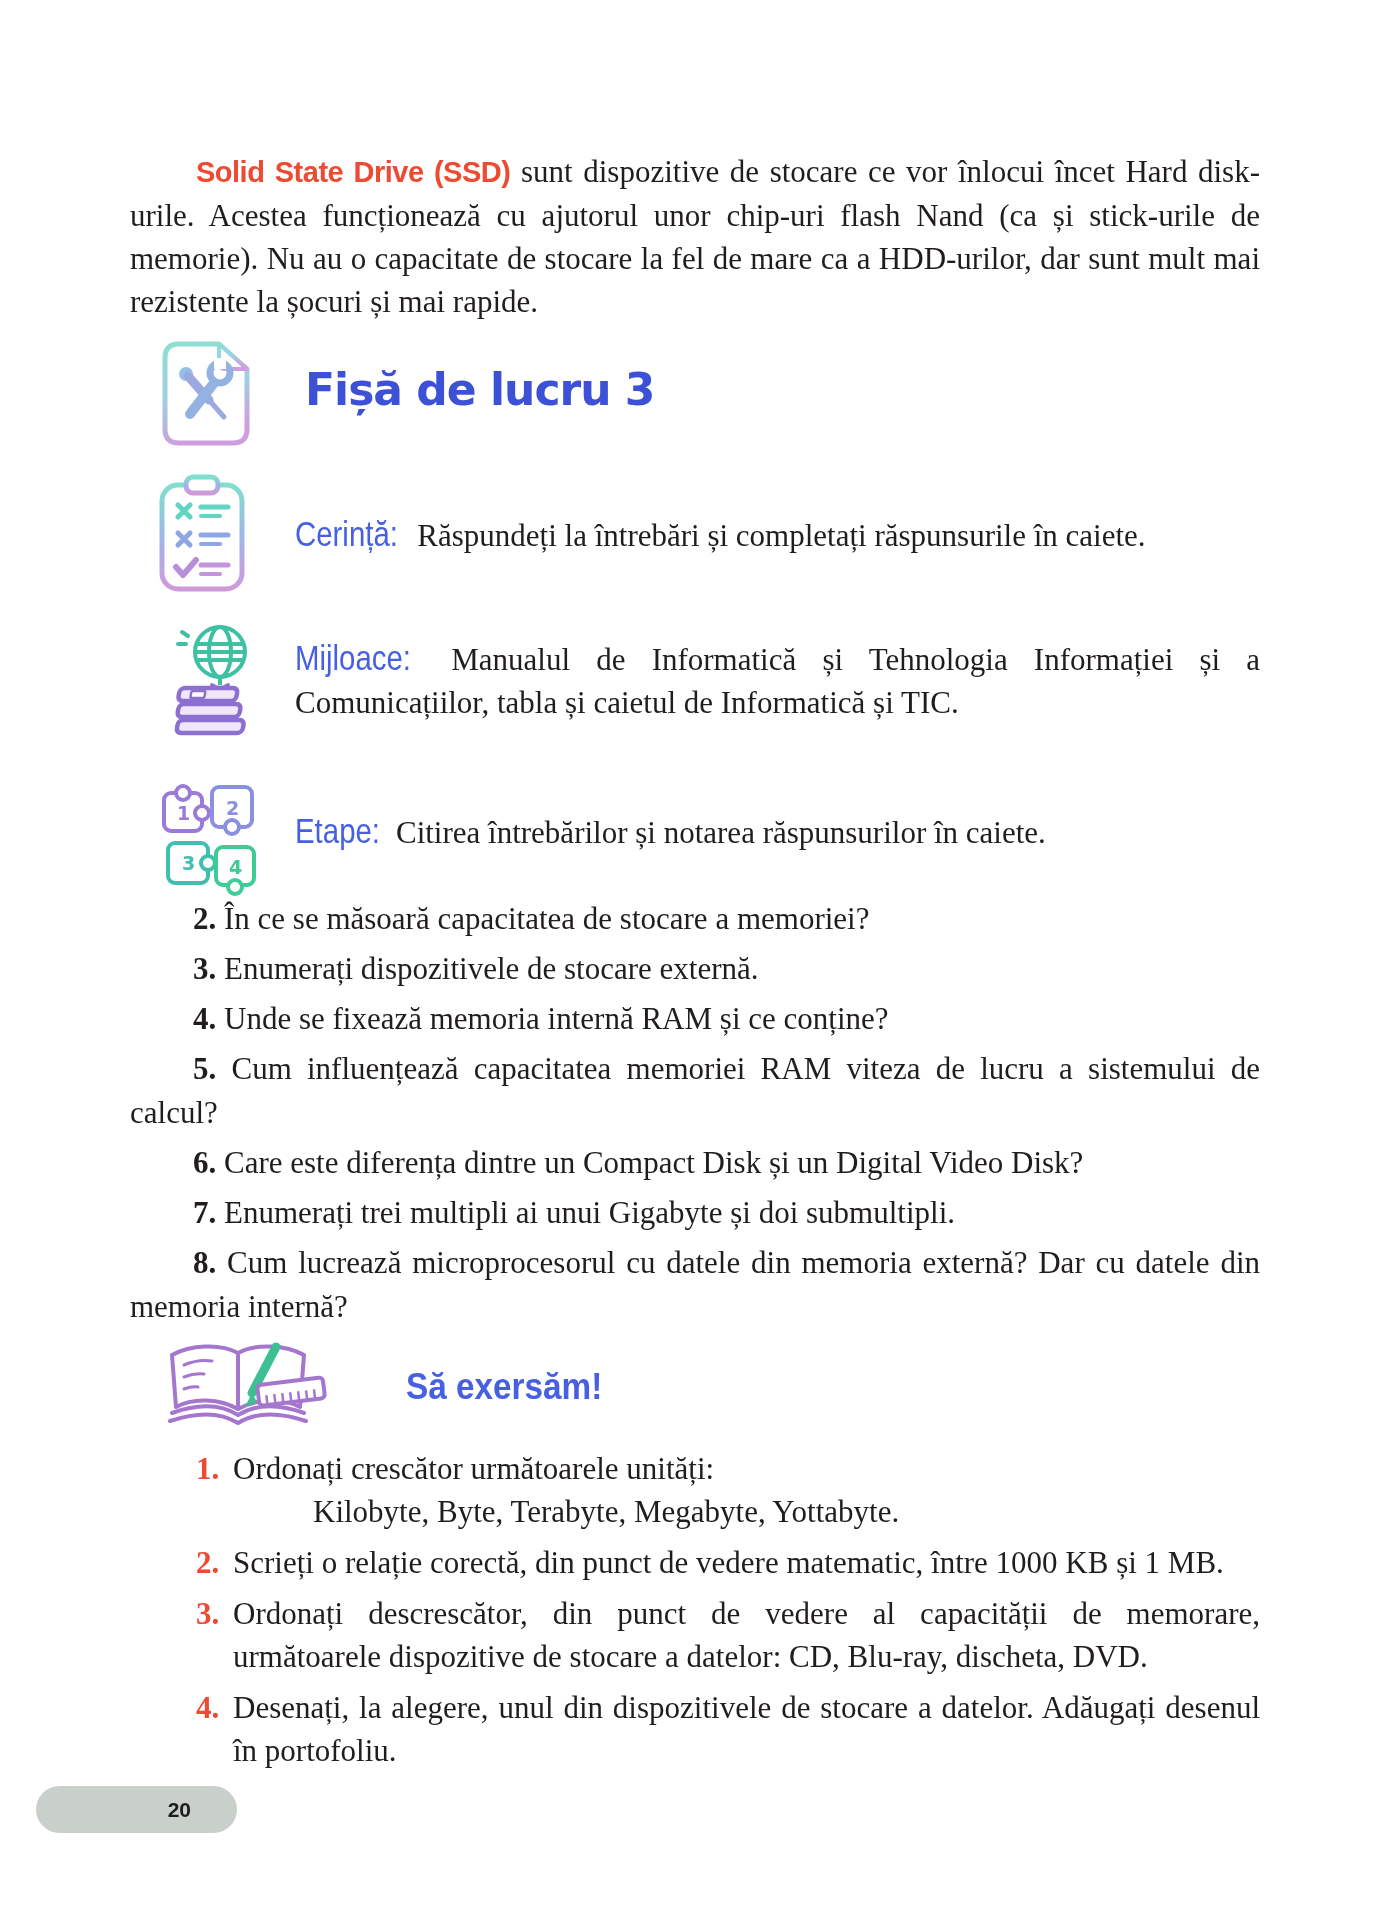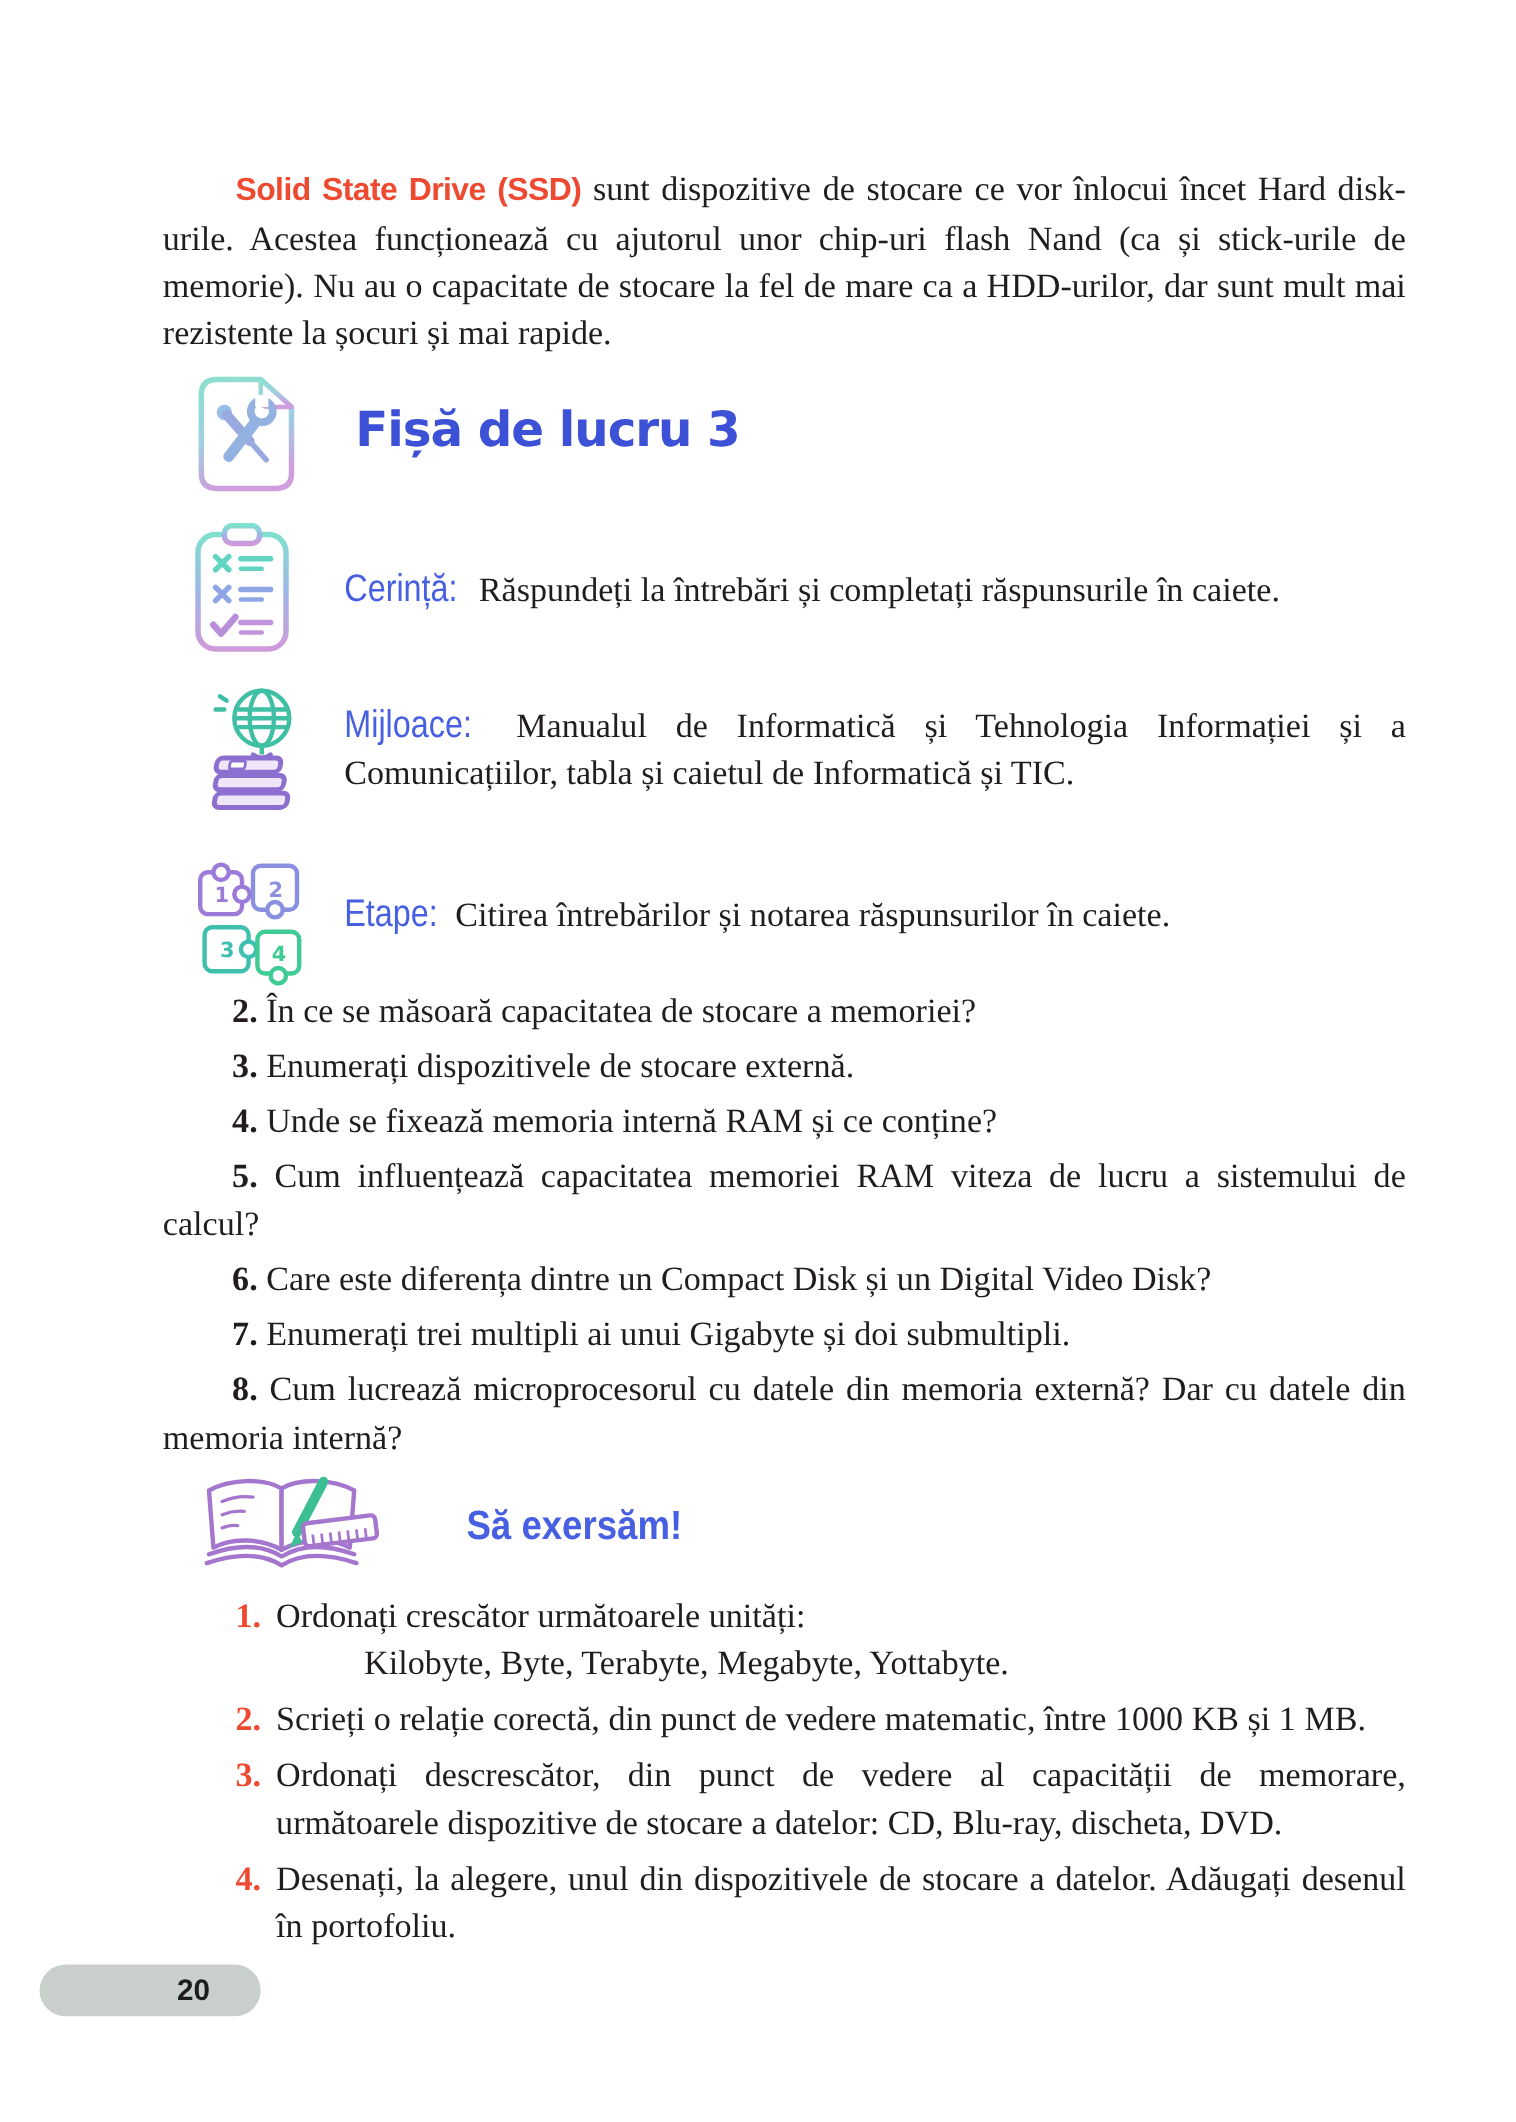"Solid State Drive (SSD) sunt" .content { left: 148px -> 130px }
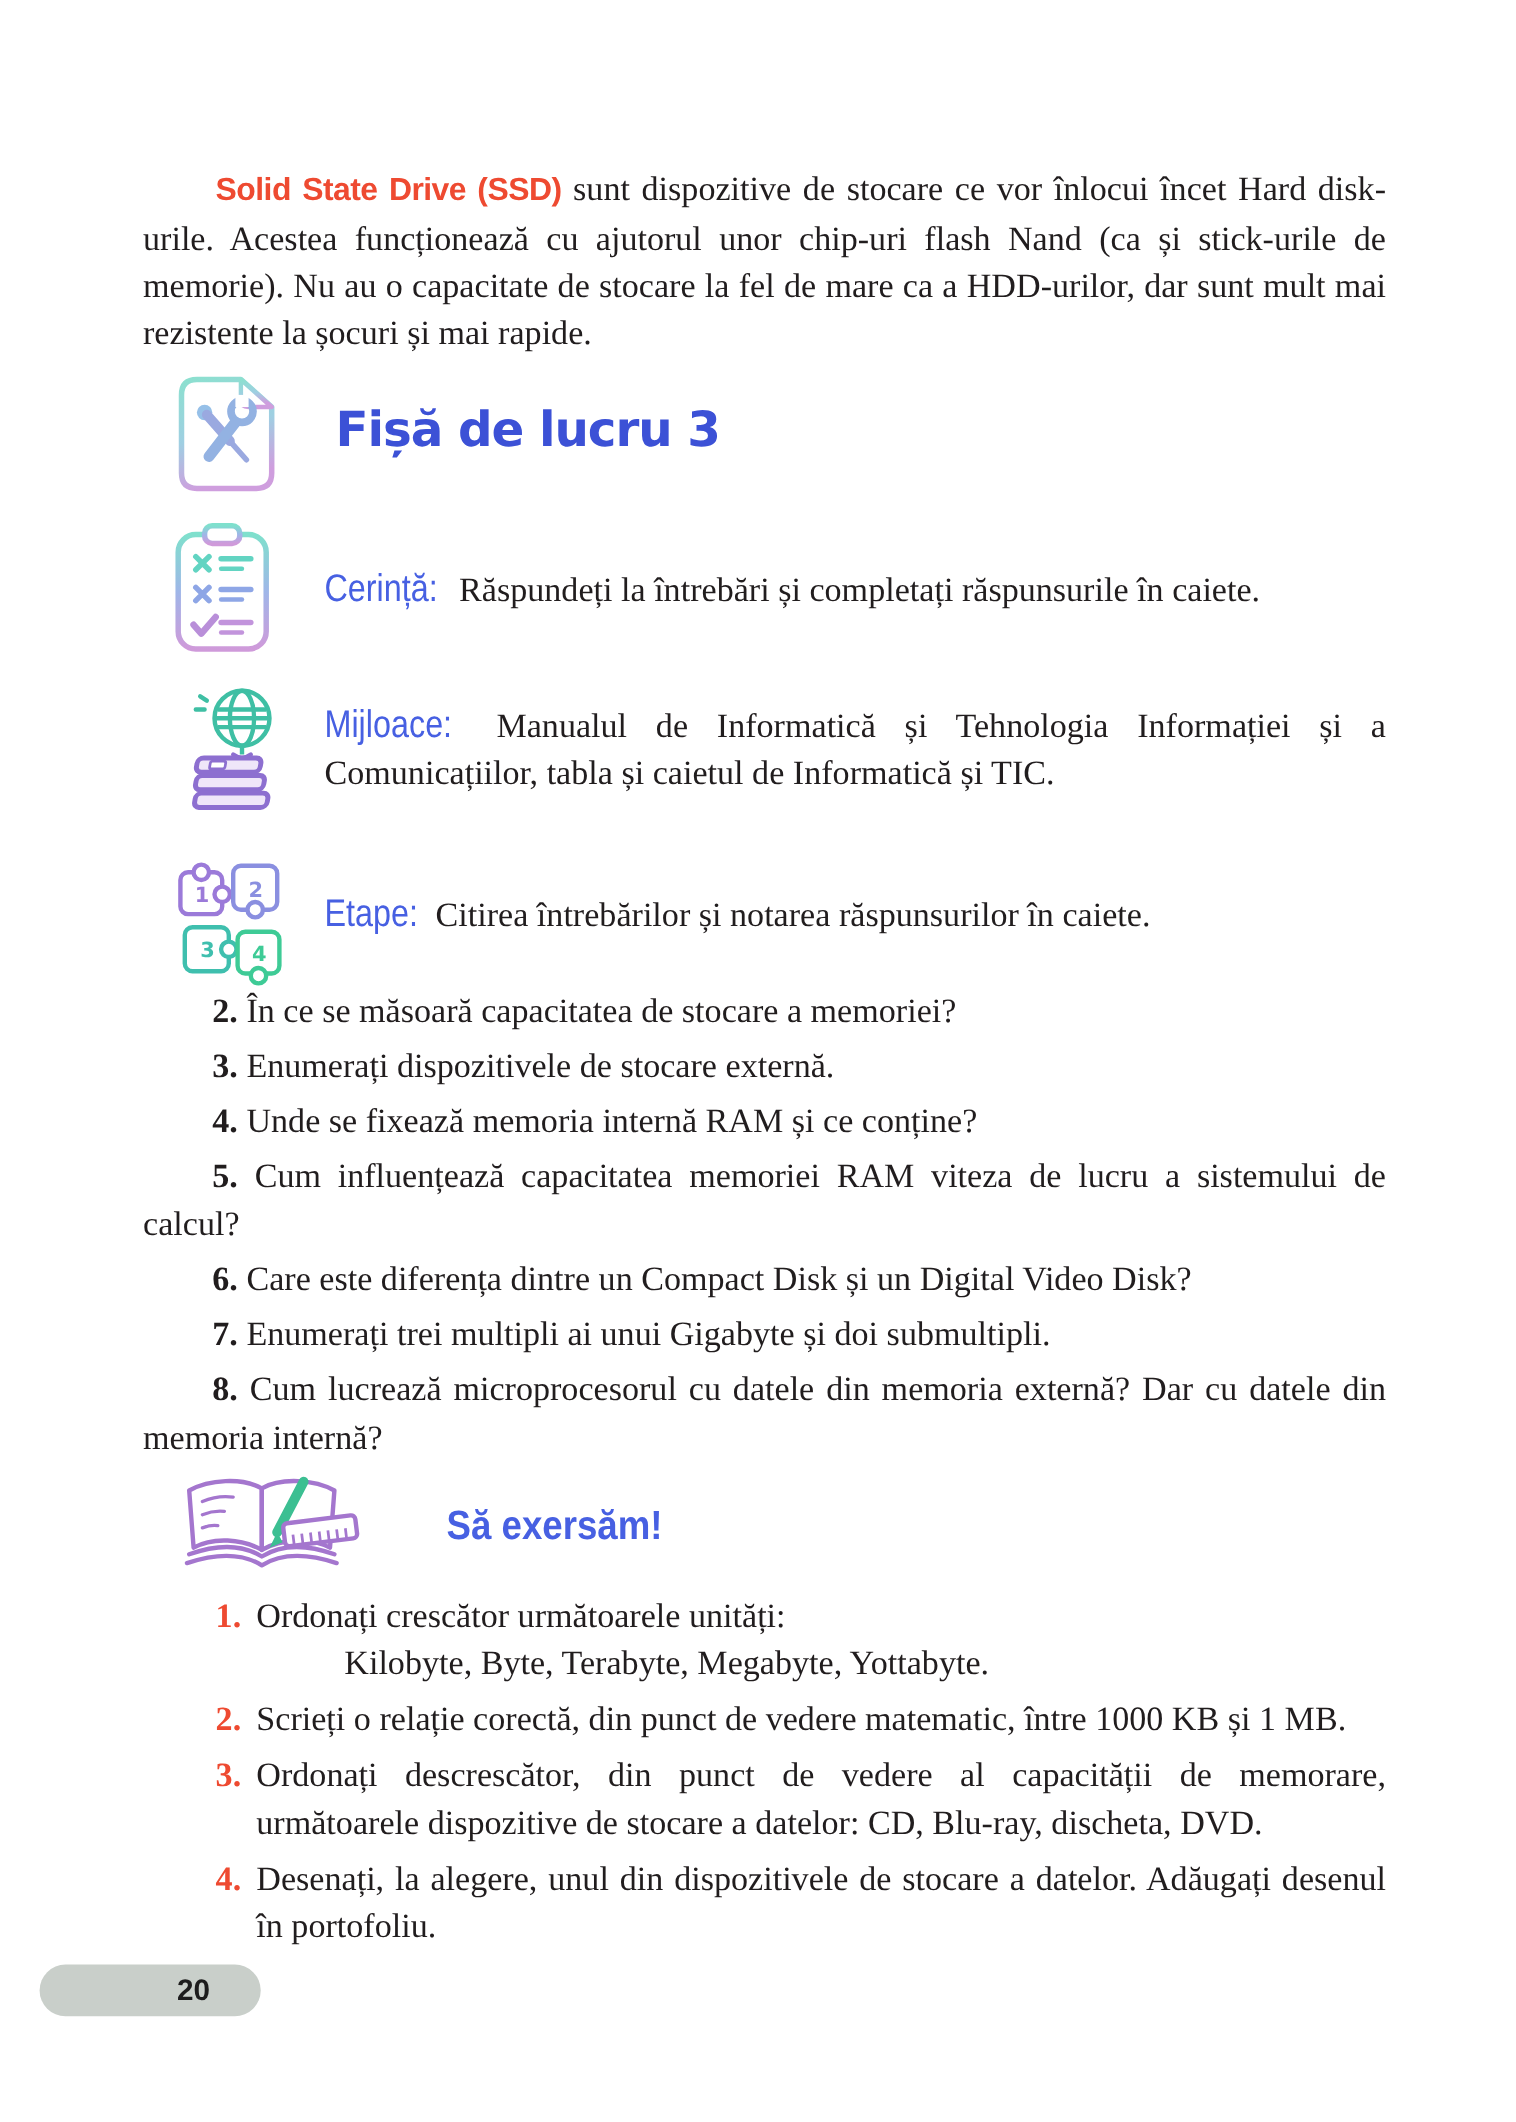"20" .page-tab { font-size: 27px -> 21px }
